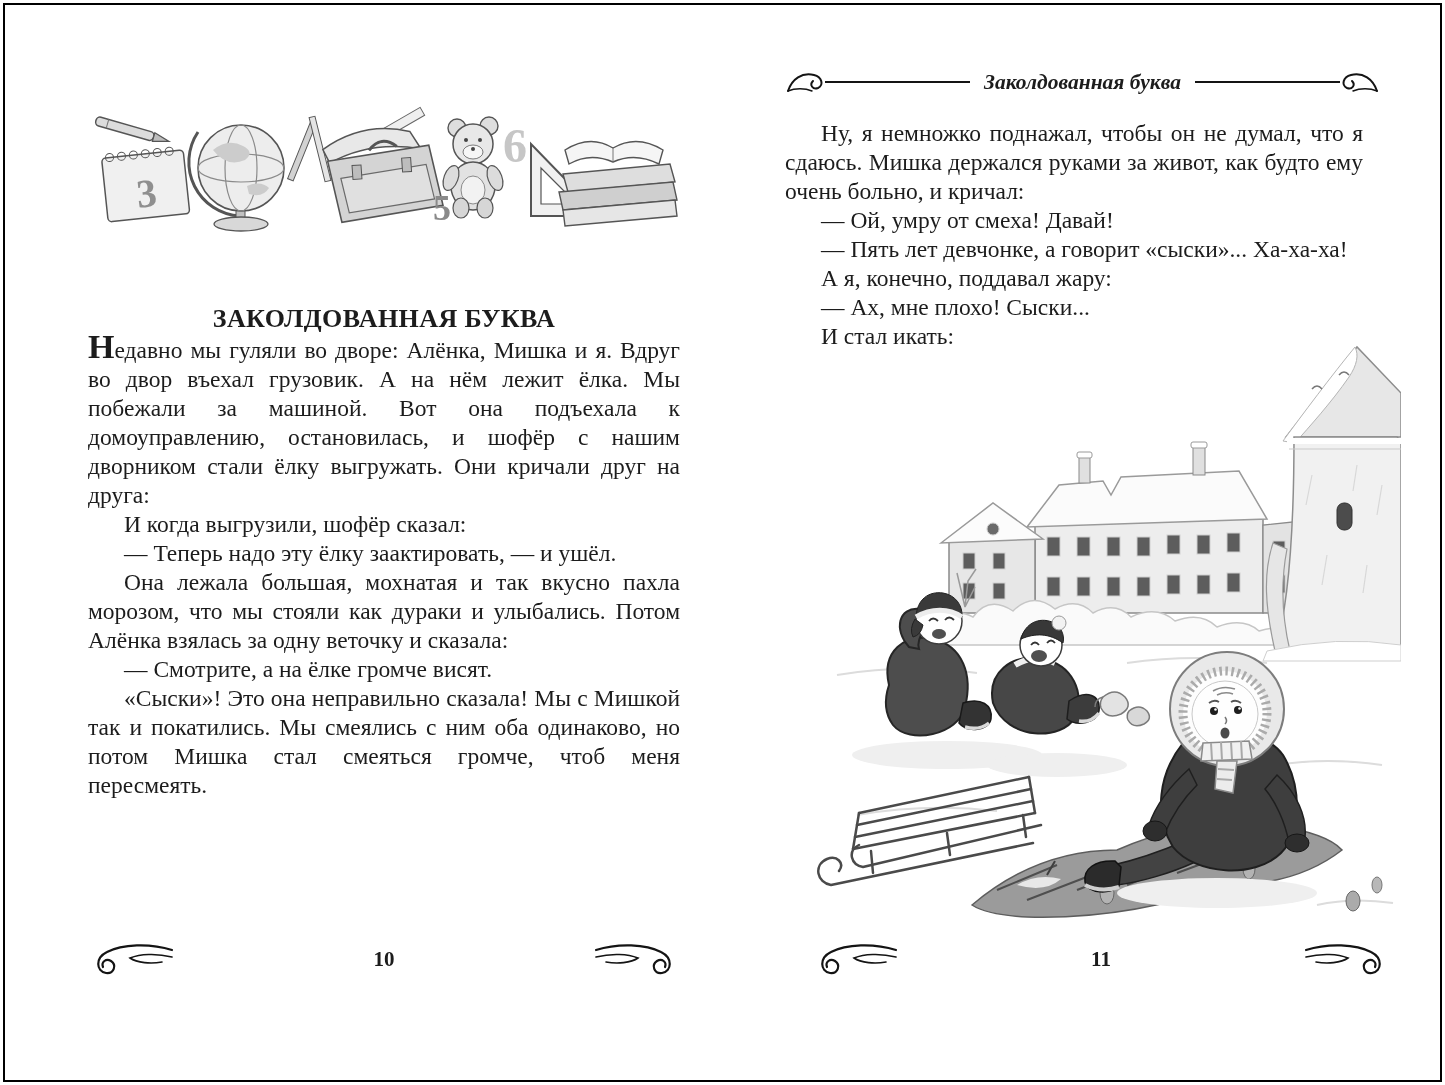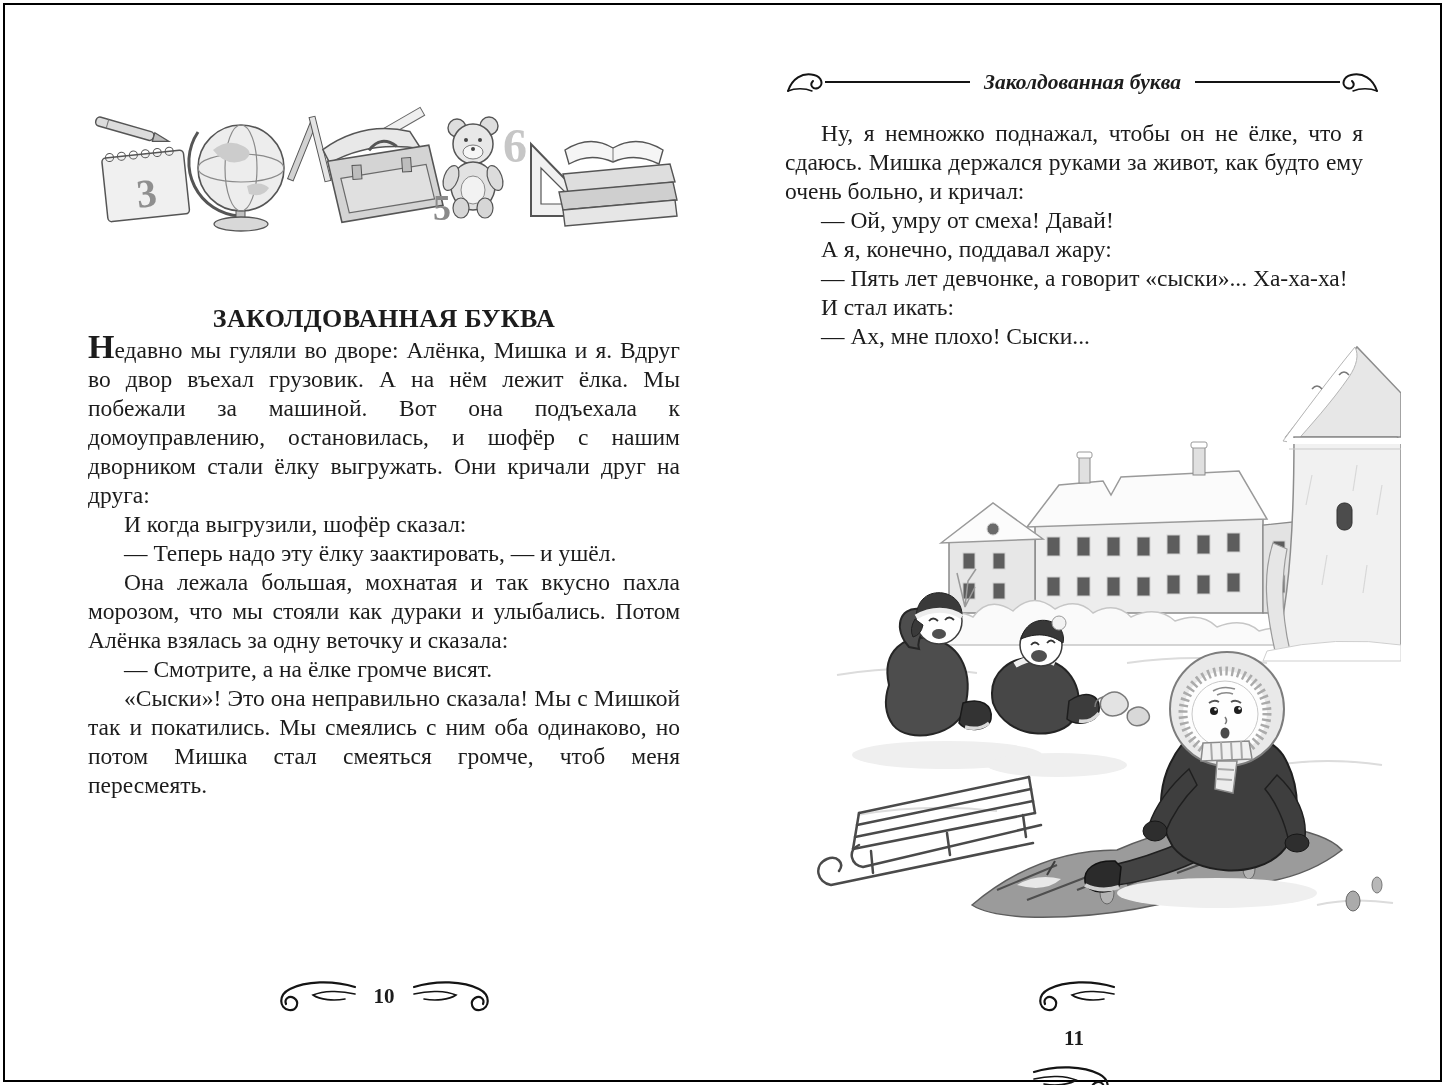"Ну, я немножко поднажал, чтобы" p.indent { text: ёлке -> думал }
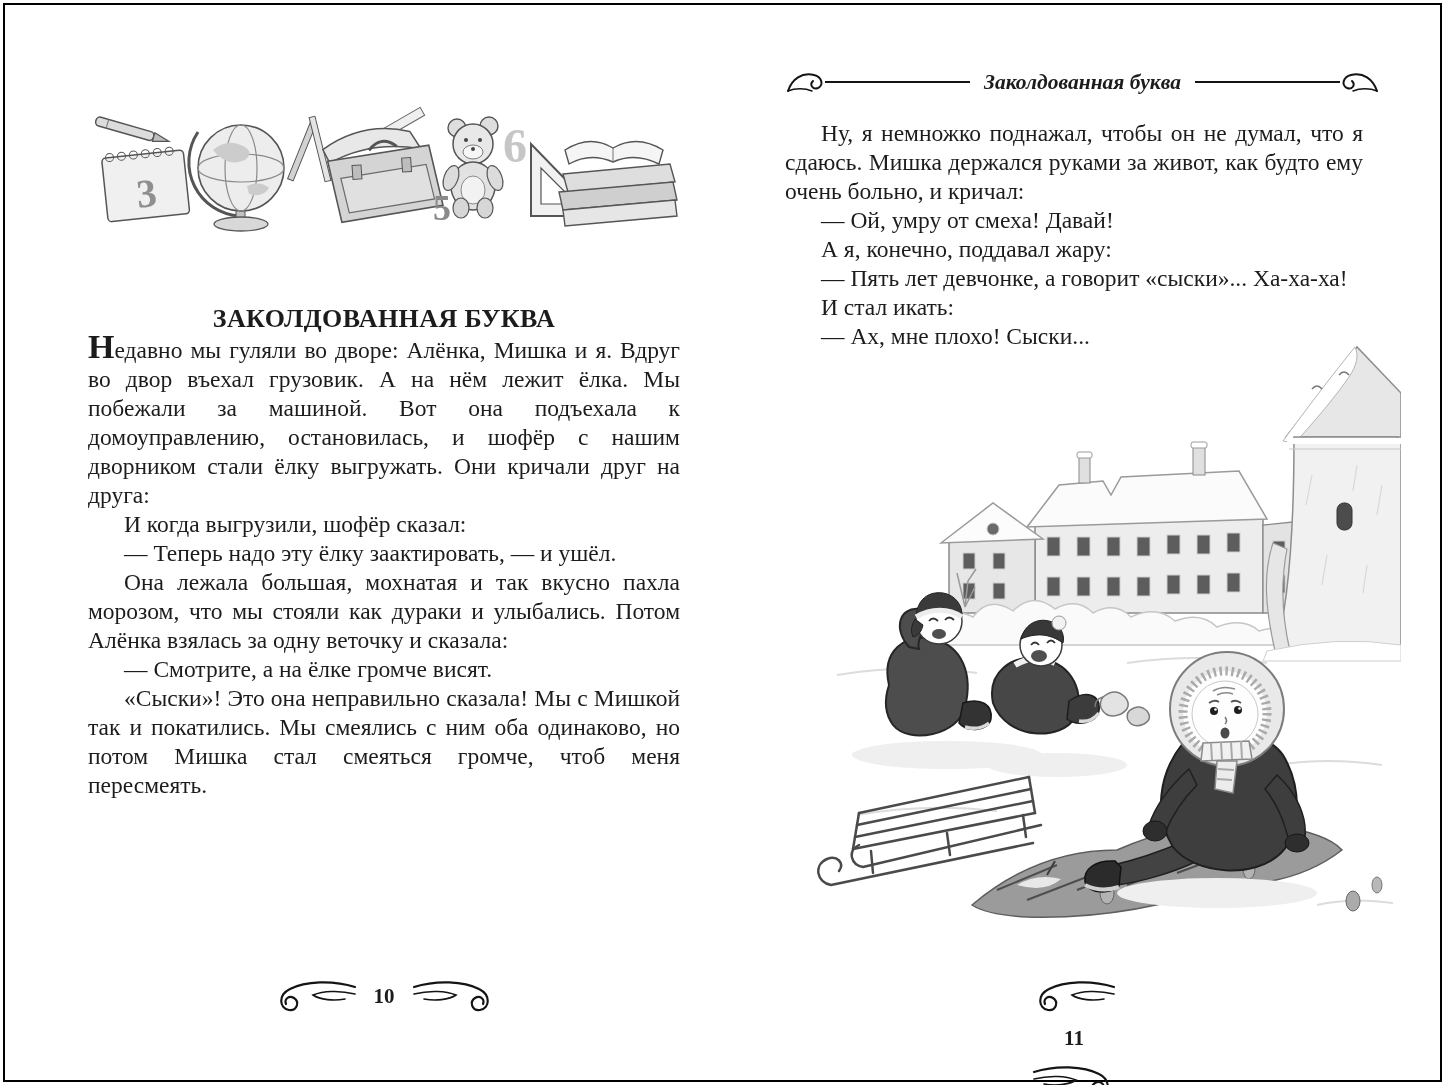"А я, конечно, поддавал жару:" p.indent { order: before "— Пять лет девчонке, а" -> after "— Пять лет девчонке, а" }
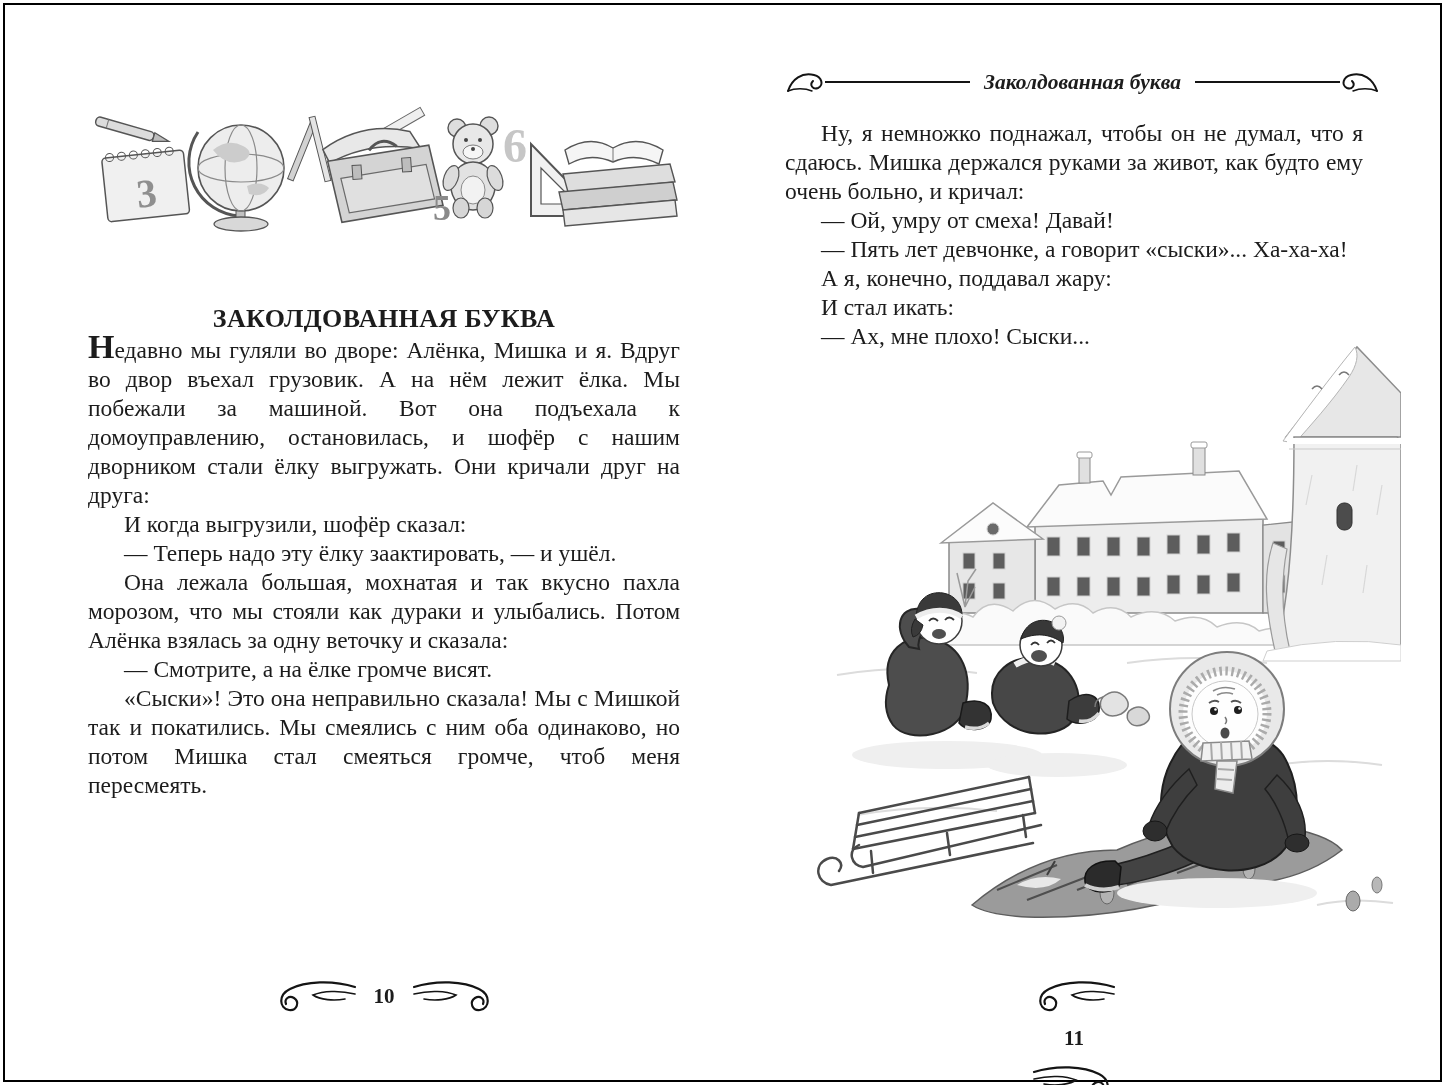"И стал икать:" p.indent { order: before "— Ах, мне плохо! Сыски..." -> after "— Ах, мне плохо! Сыски..." }
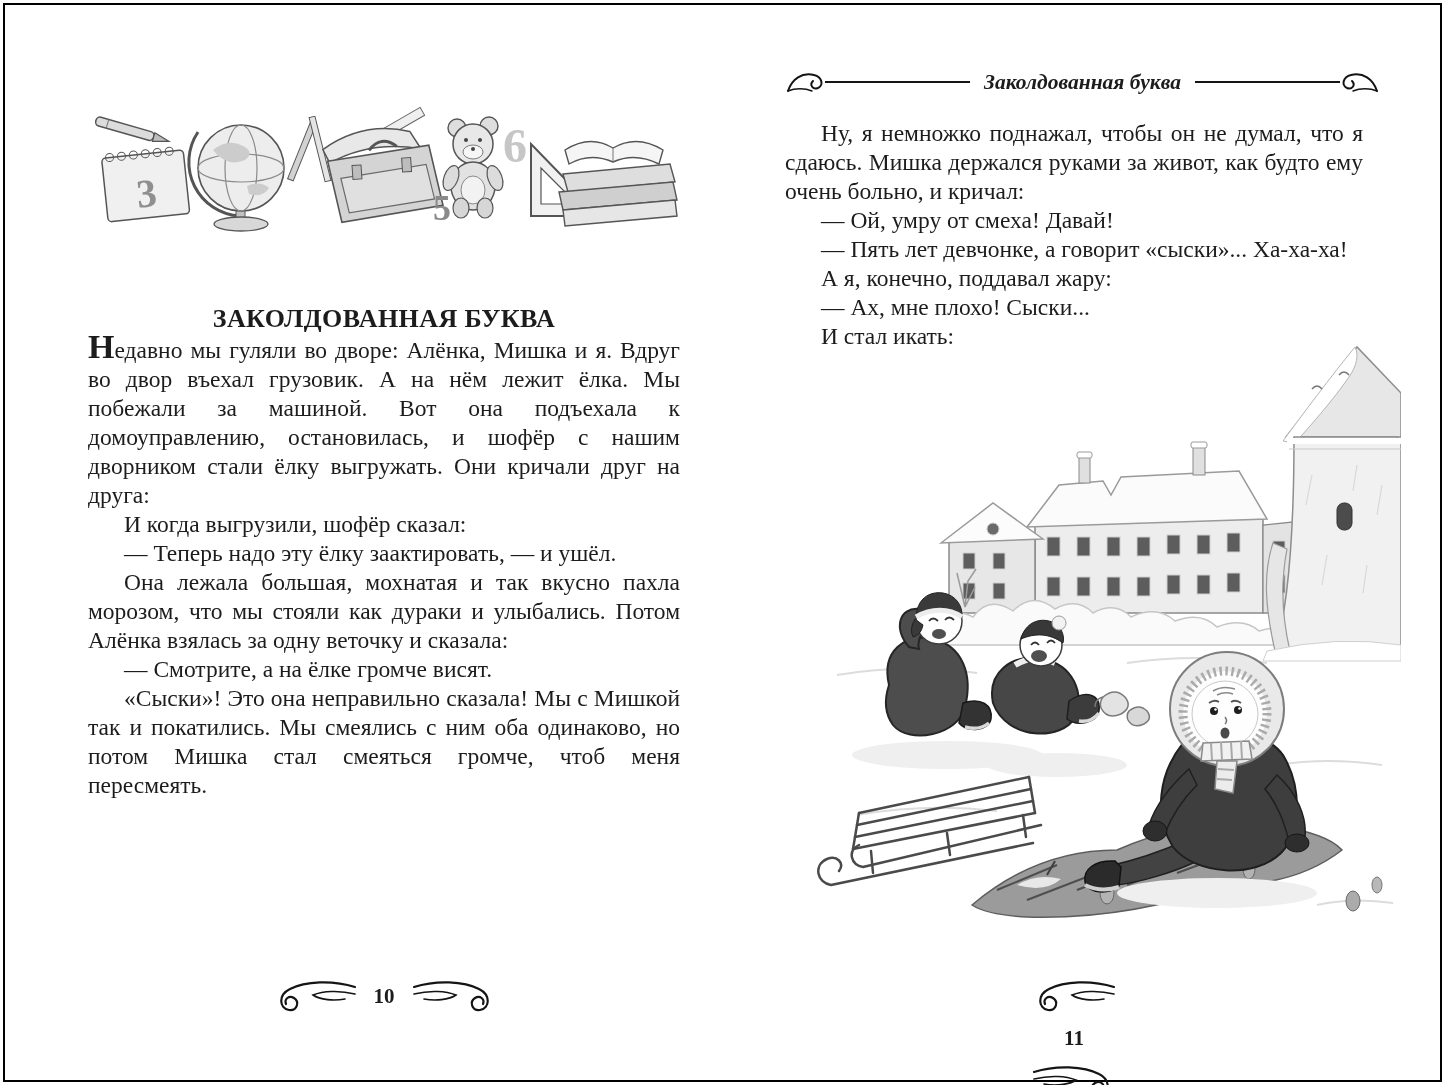"10" .footer { justify-content: center -> space-between; margin-top: 37px -> none }
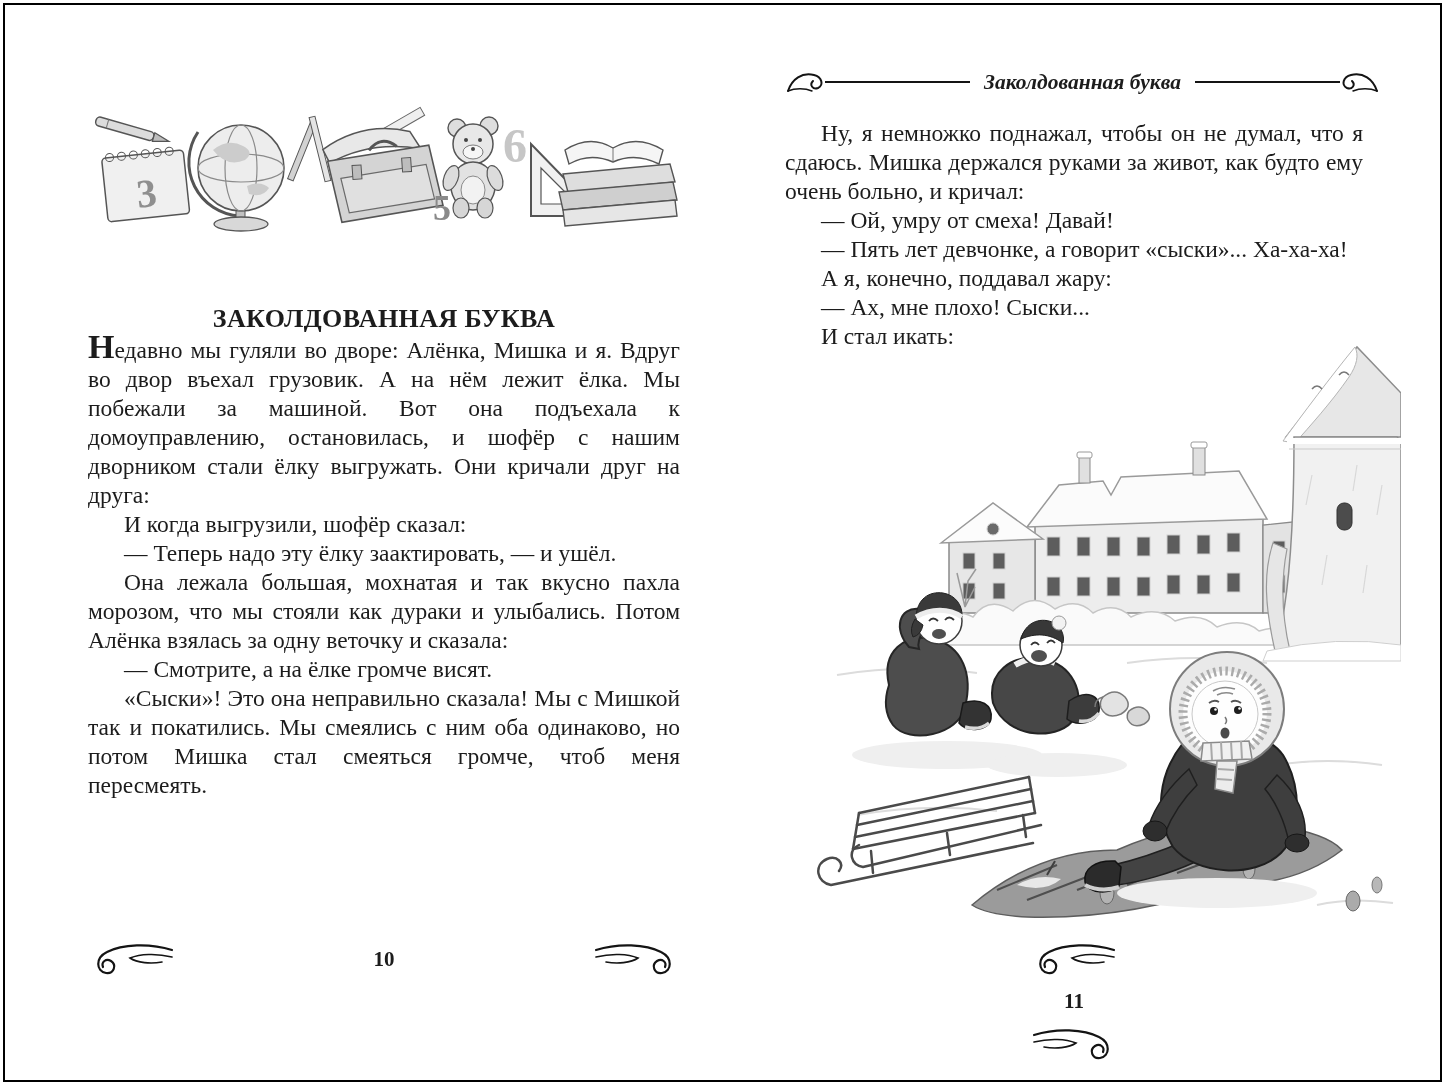"11" .footer-right { flex-direction: column -> none; left: 785px -> 812px }
